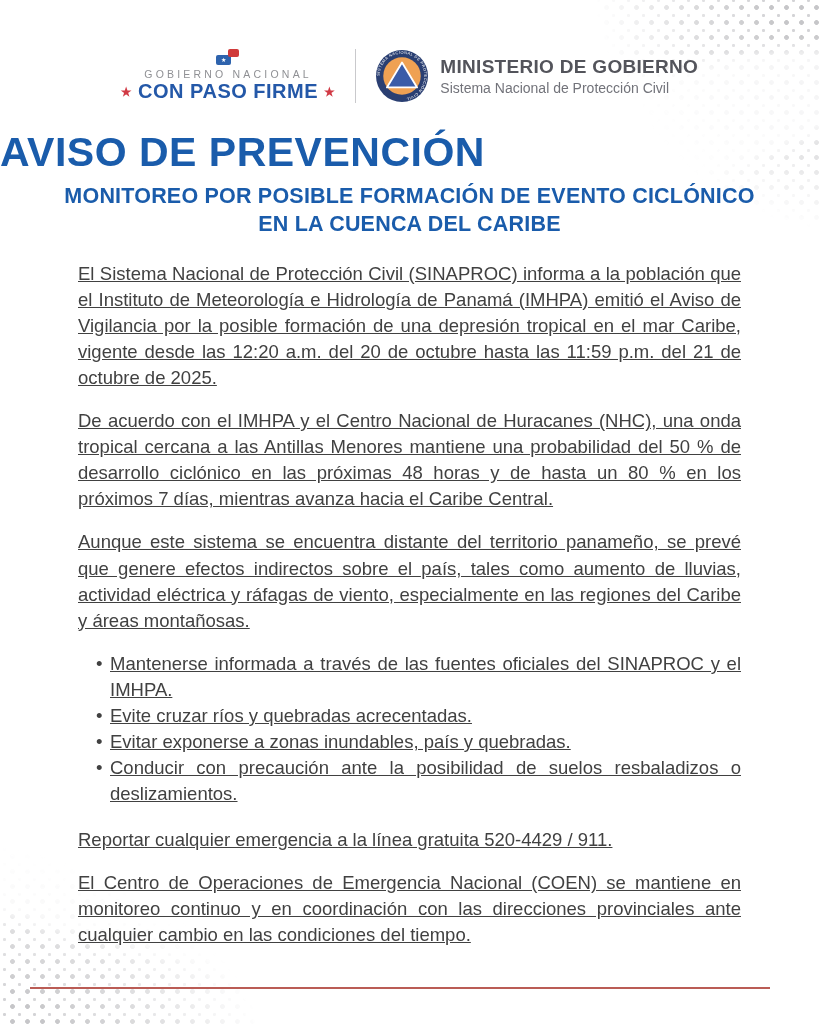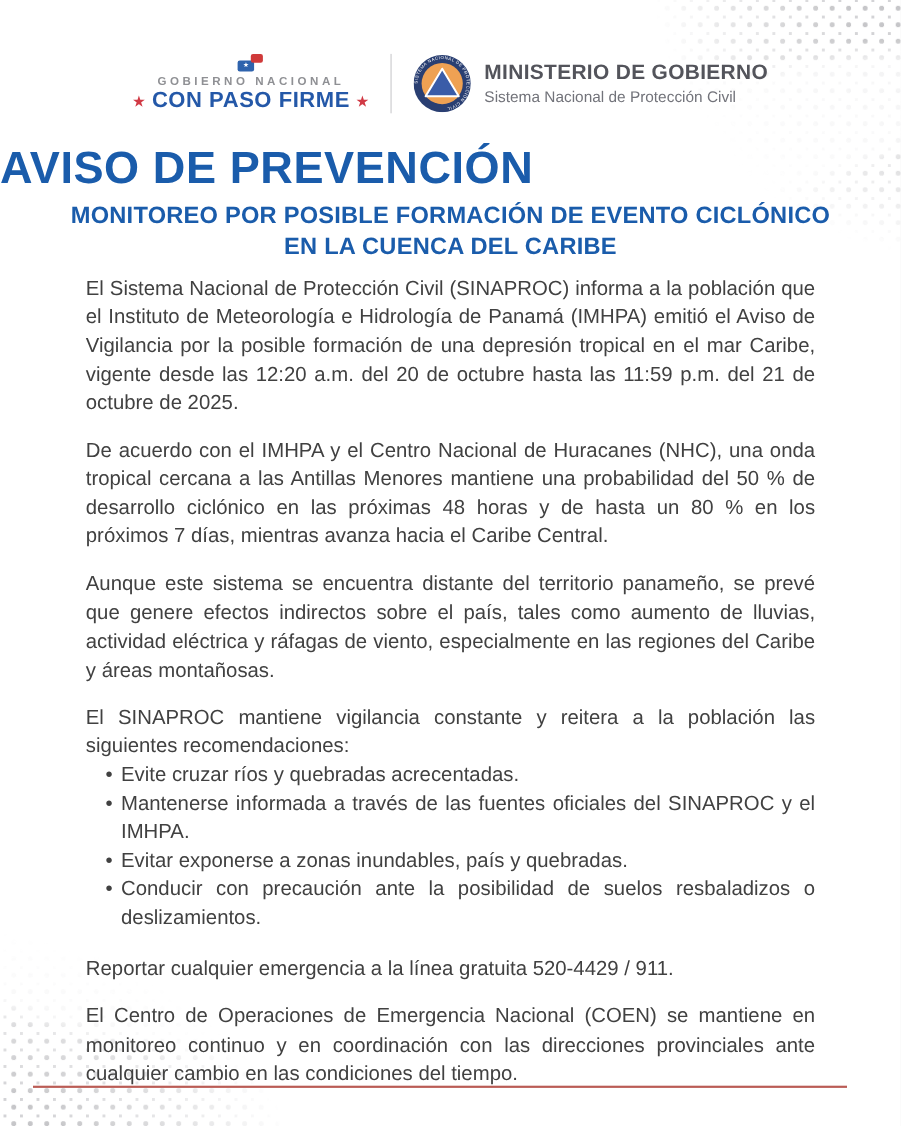"GOBIERNO NACIONAL" .gov-line1 { font-weight: 700 -> 400 }
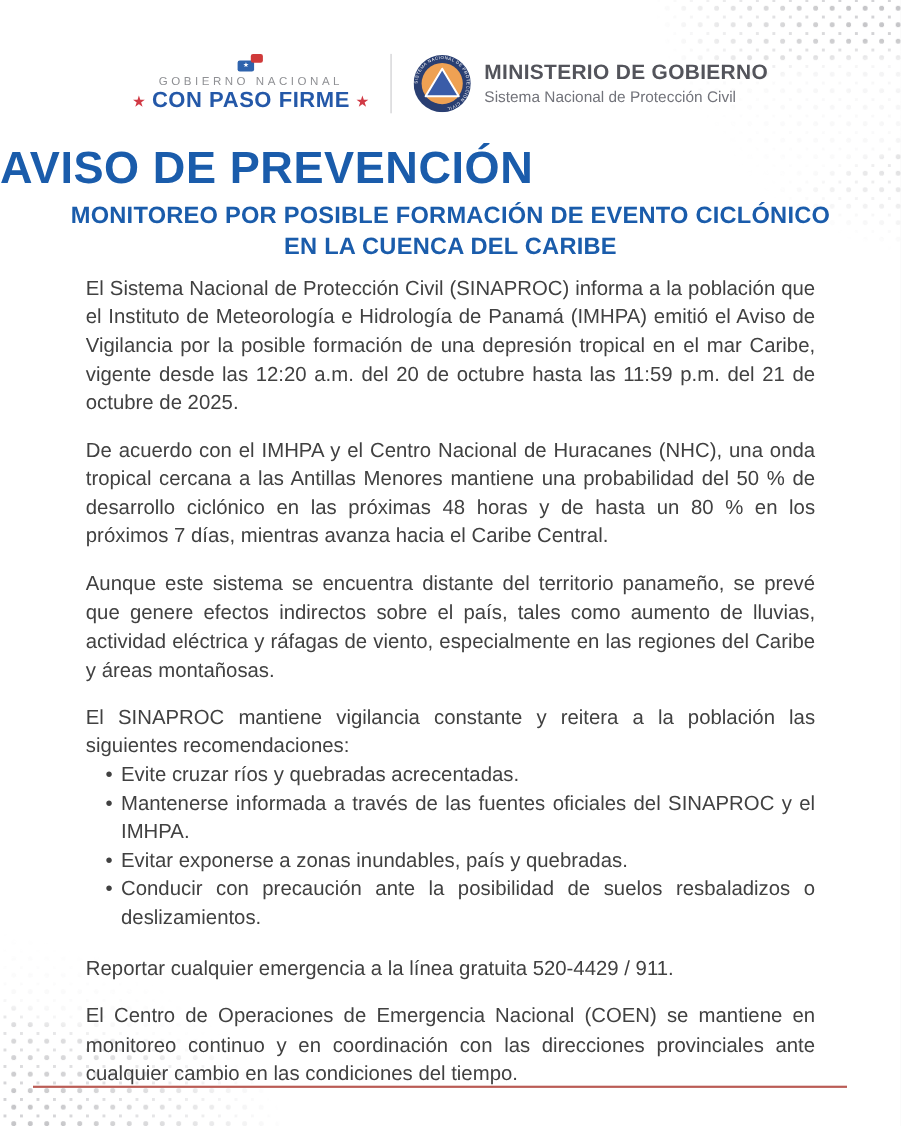"El Sistema Nacional de Protección" .content { margin-top: 10px -> 22px; text-decoration: none -> underline }
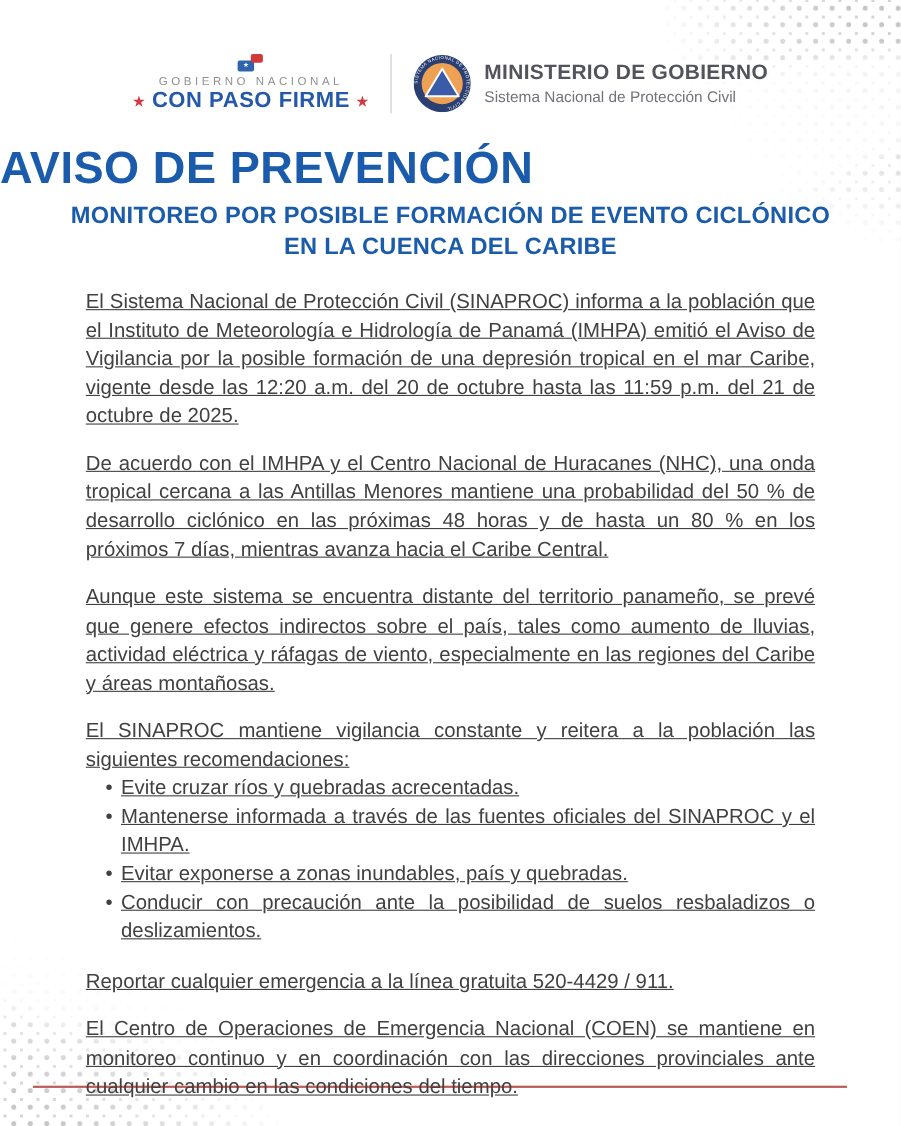"El SINAPROC mantiene vigilancia" p.intro { html: <p>El SINAPROC mantiene vigilancia constante y reitera a la población las siguientes recomendaciones:</p> -> none }
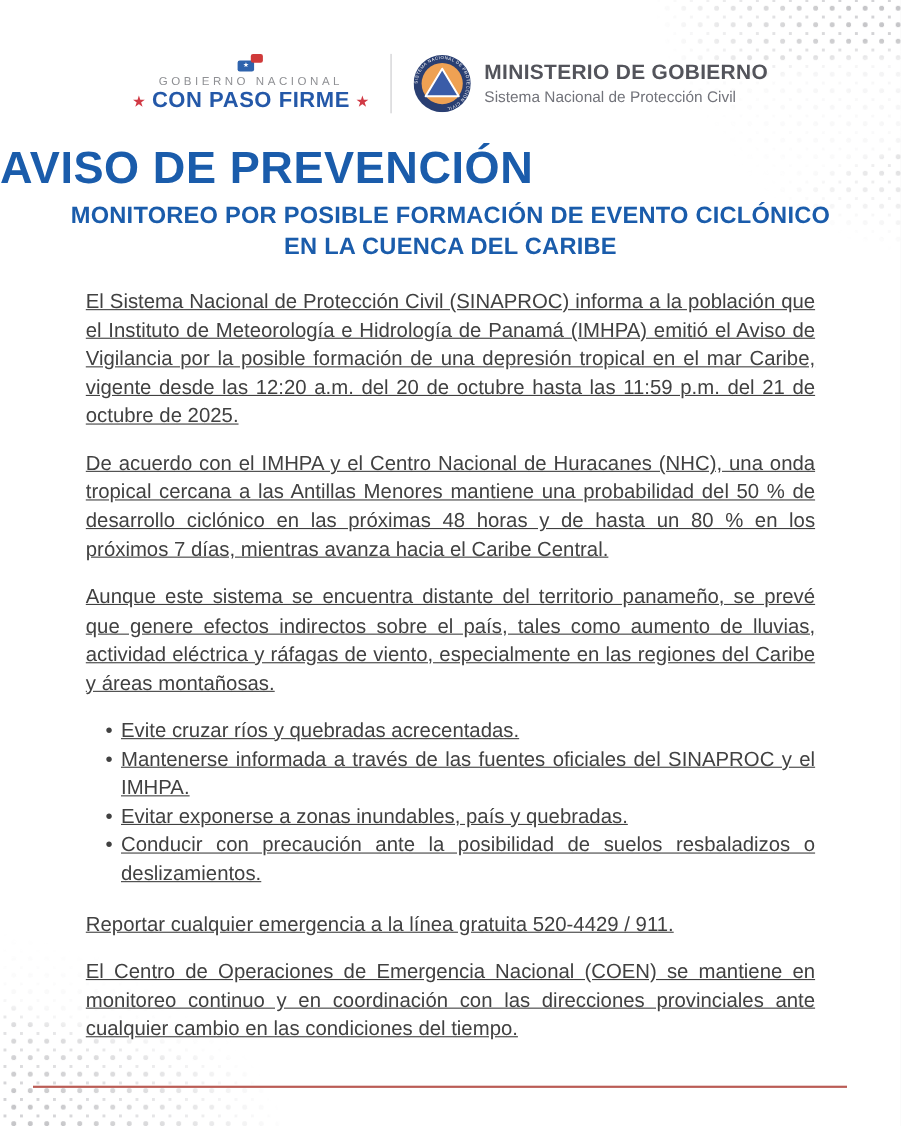"Evite cruzar ríos y quebradas" li { order: before "Mantenerse informada a través de" -> after "Mantenerse informada a través de" }
